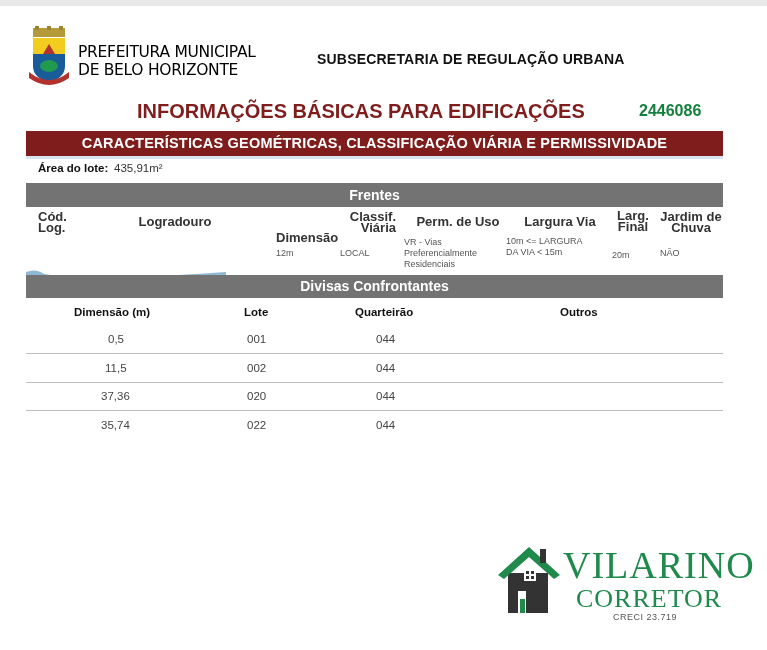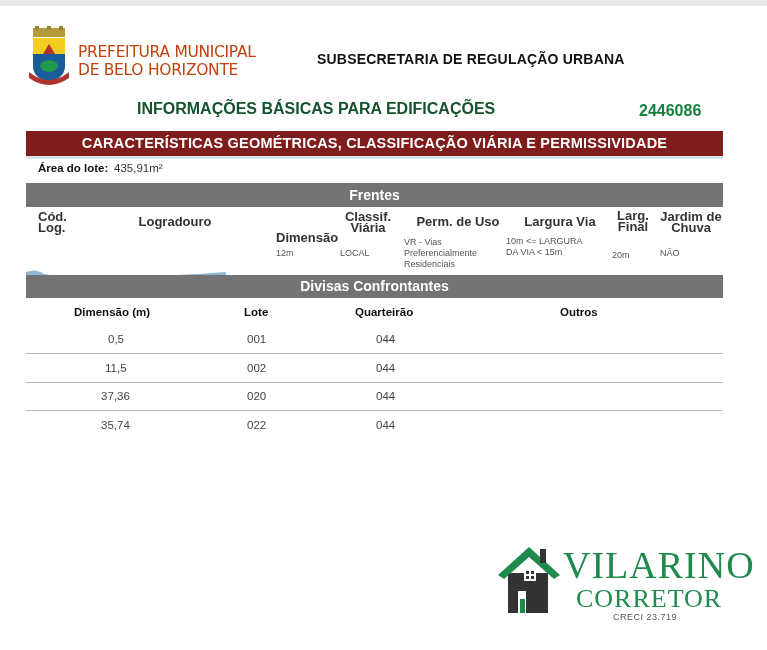"PREFEITURA MUNICIPAL" .pref-name { color: #c2410c -> #000000 }
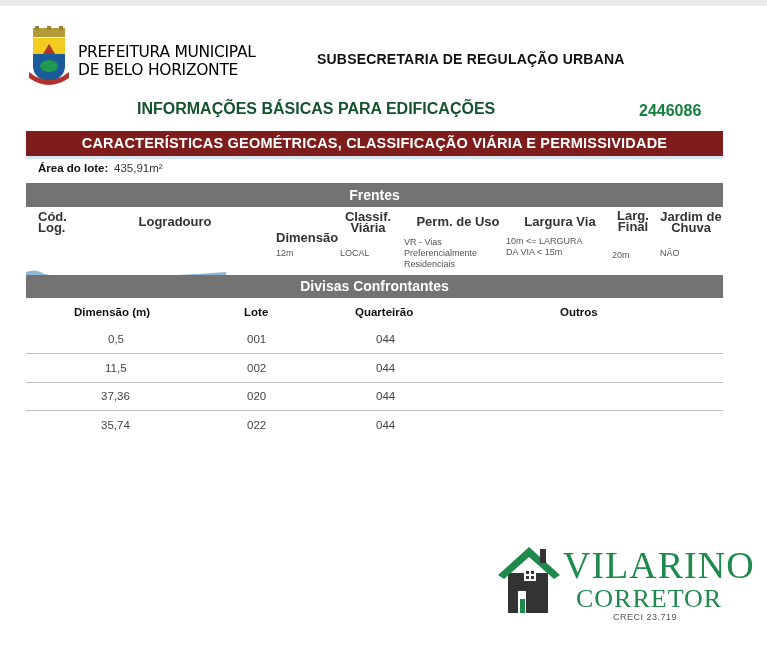"INFORMAÇÕES BÁSICAS PARA EDIFICAÇÕES" .doc-title { color: #14532d -> #7f1d1d; font-size: 16px -> 20px }
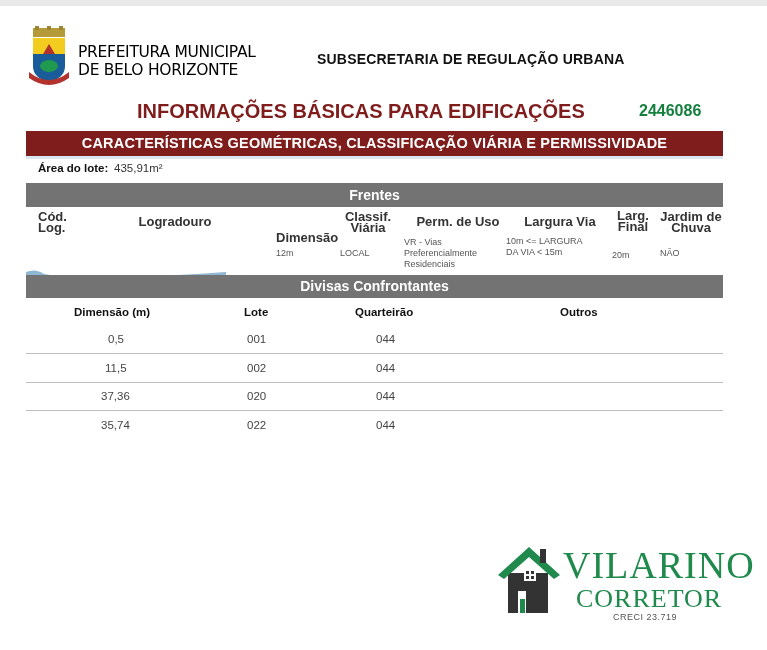"Classif." div.fh { text-align: none -> right }
